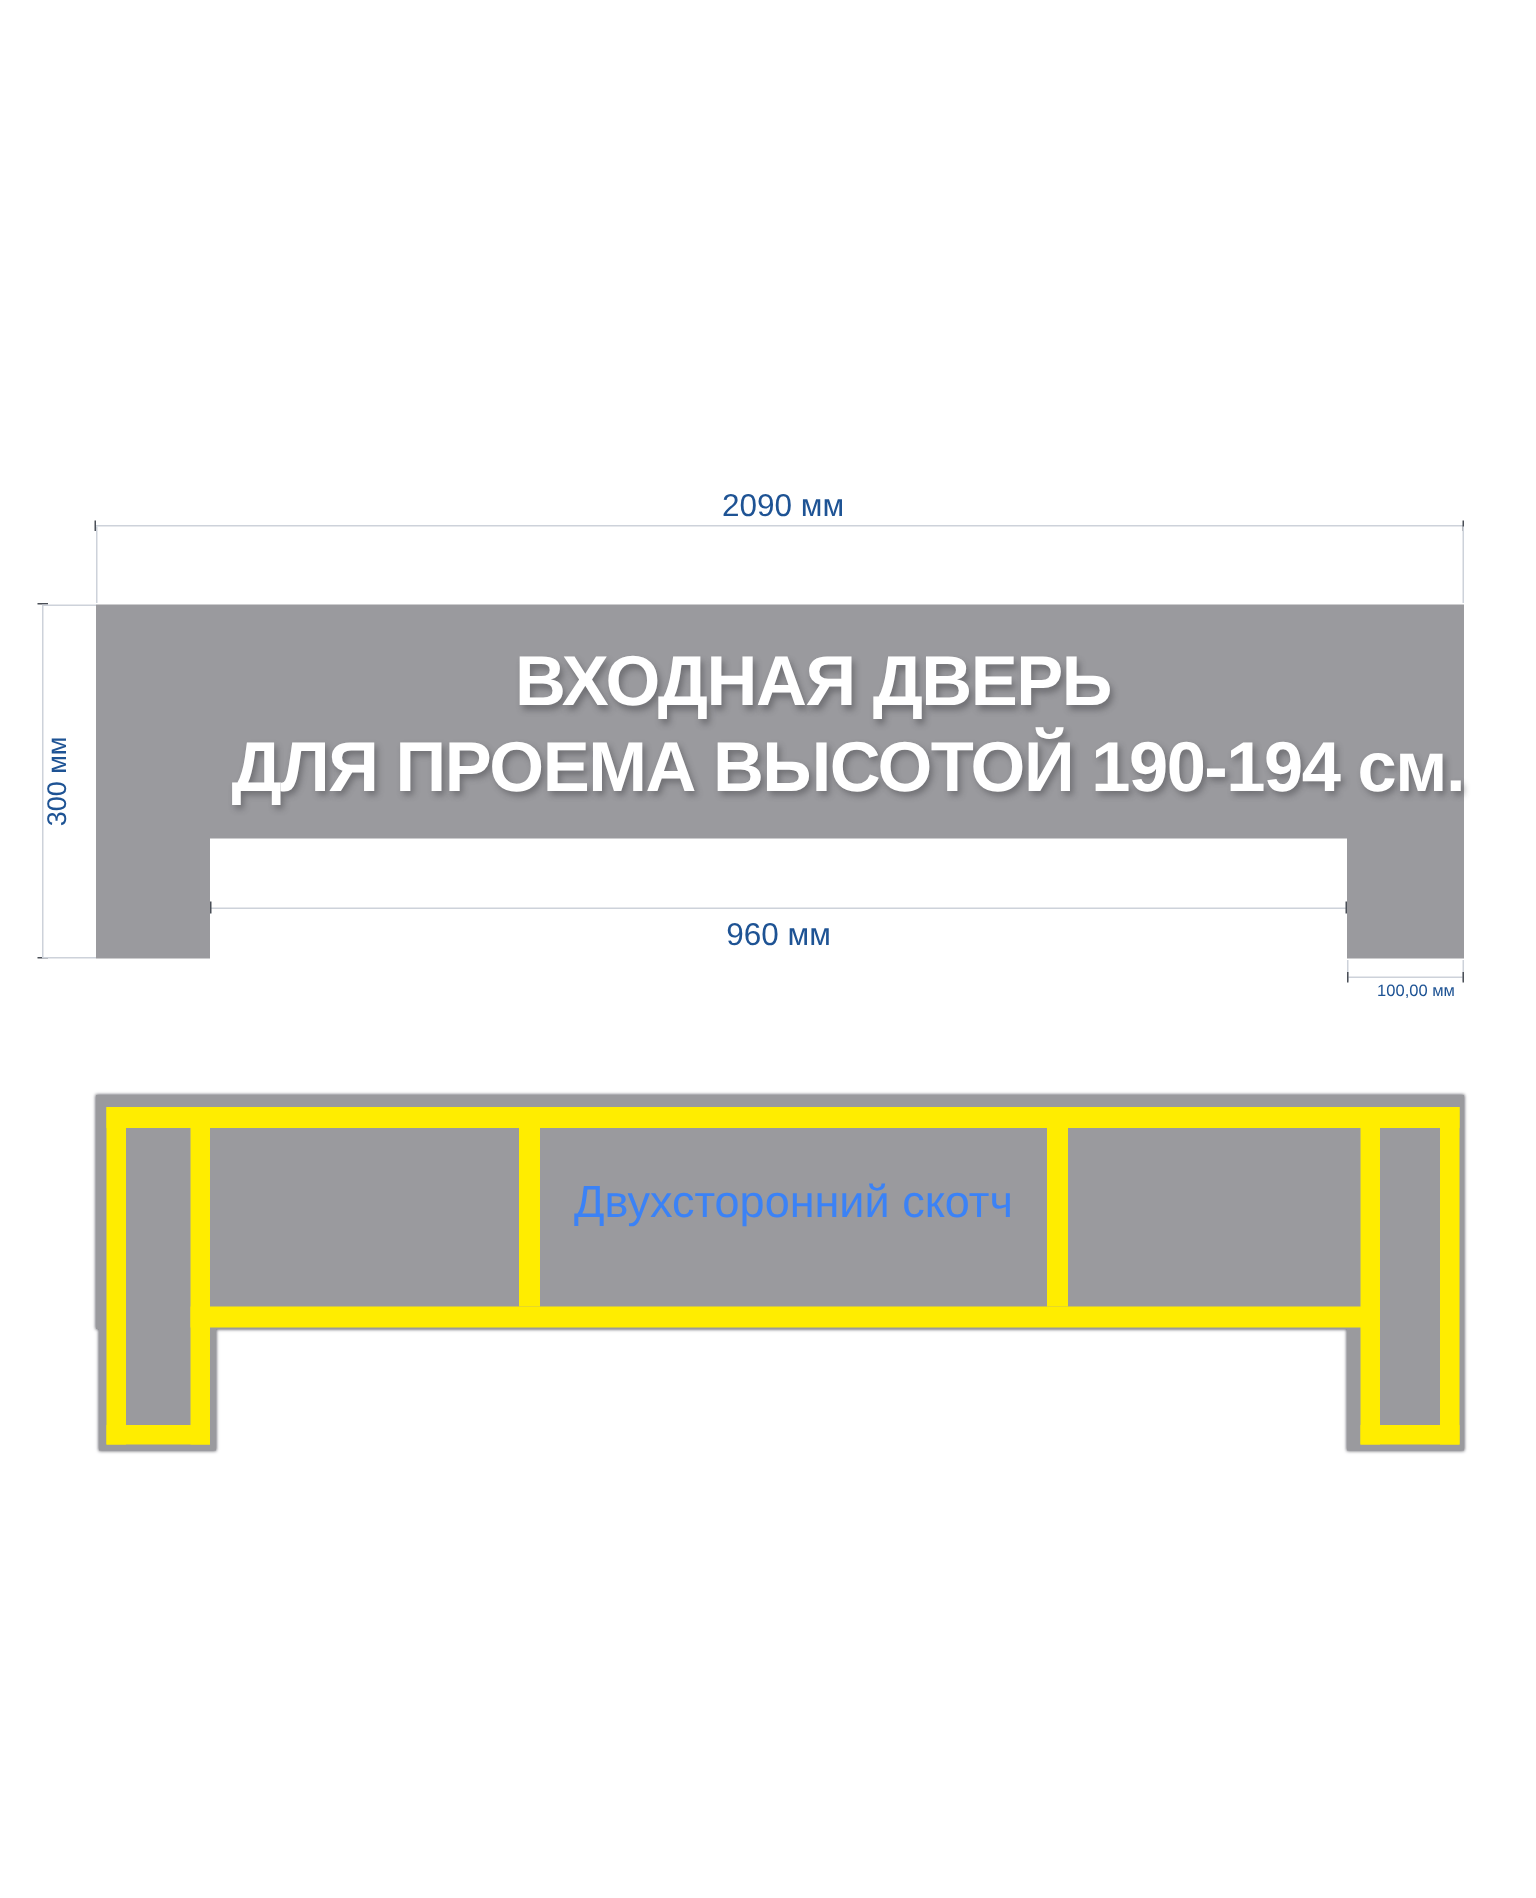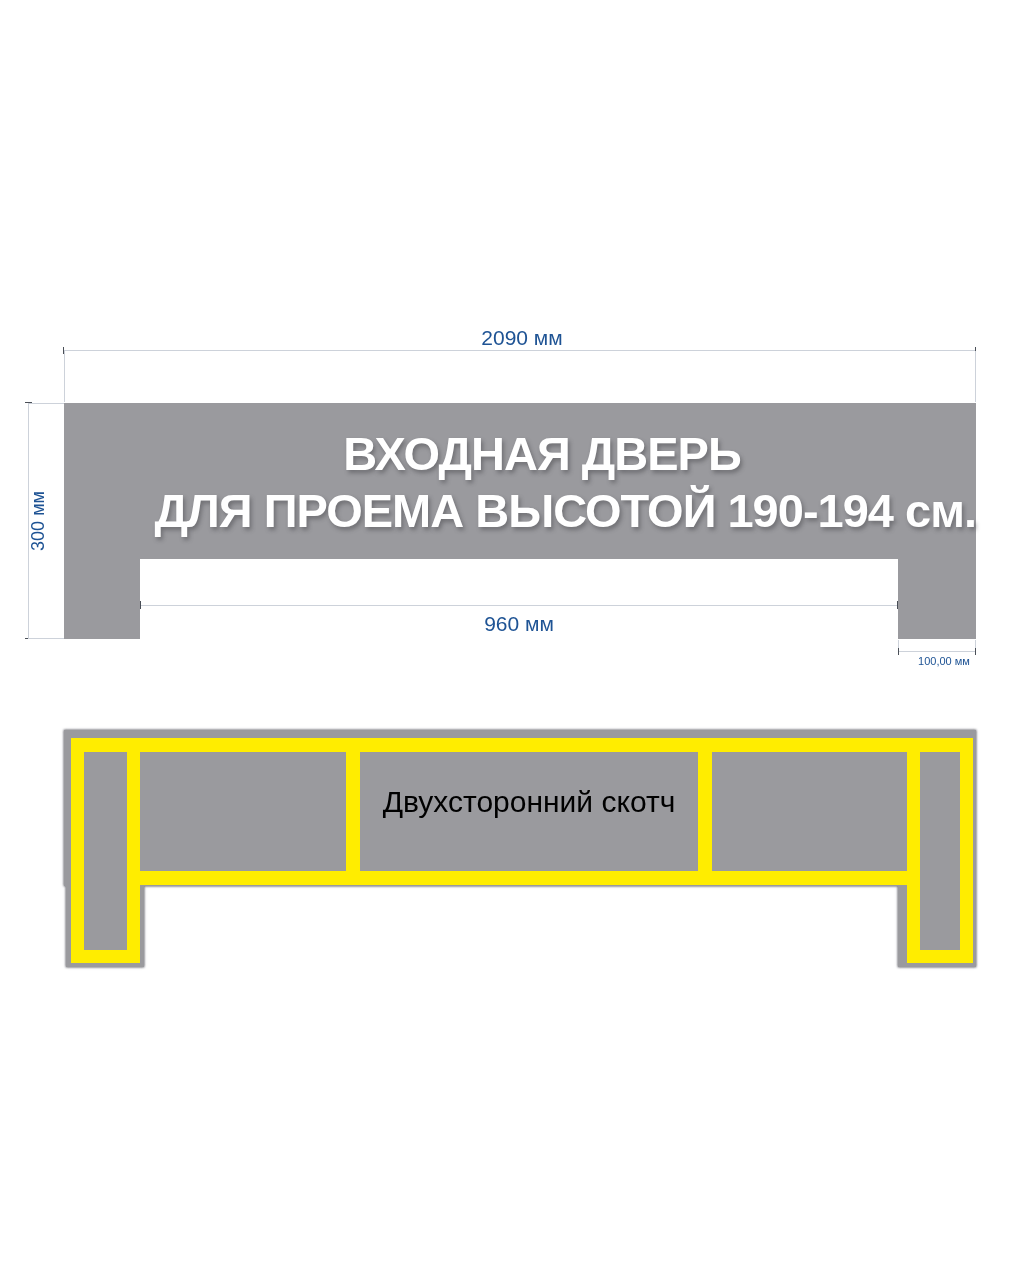"Двухсторонний скотч" .tape-caption { color: #000000 -> #3b82f6 }
